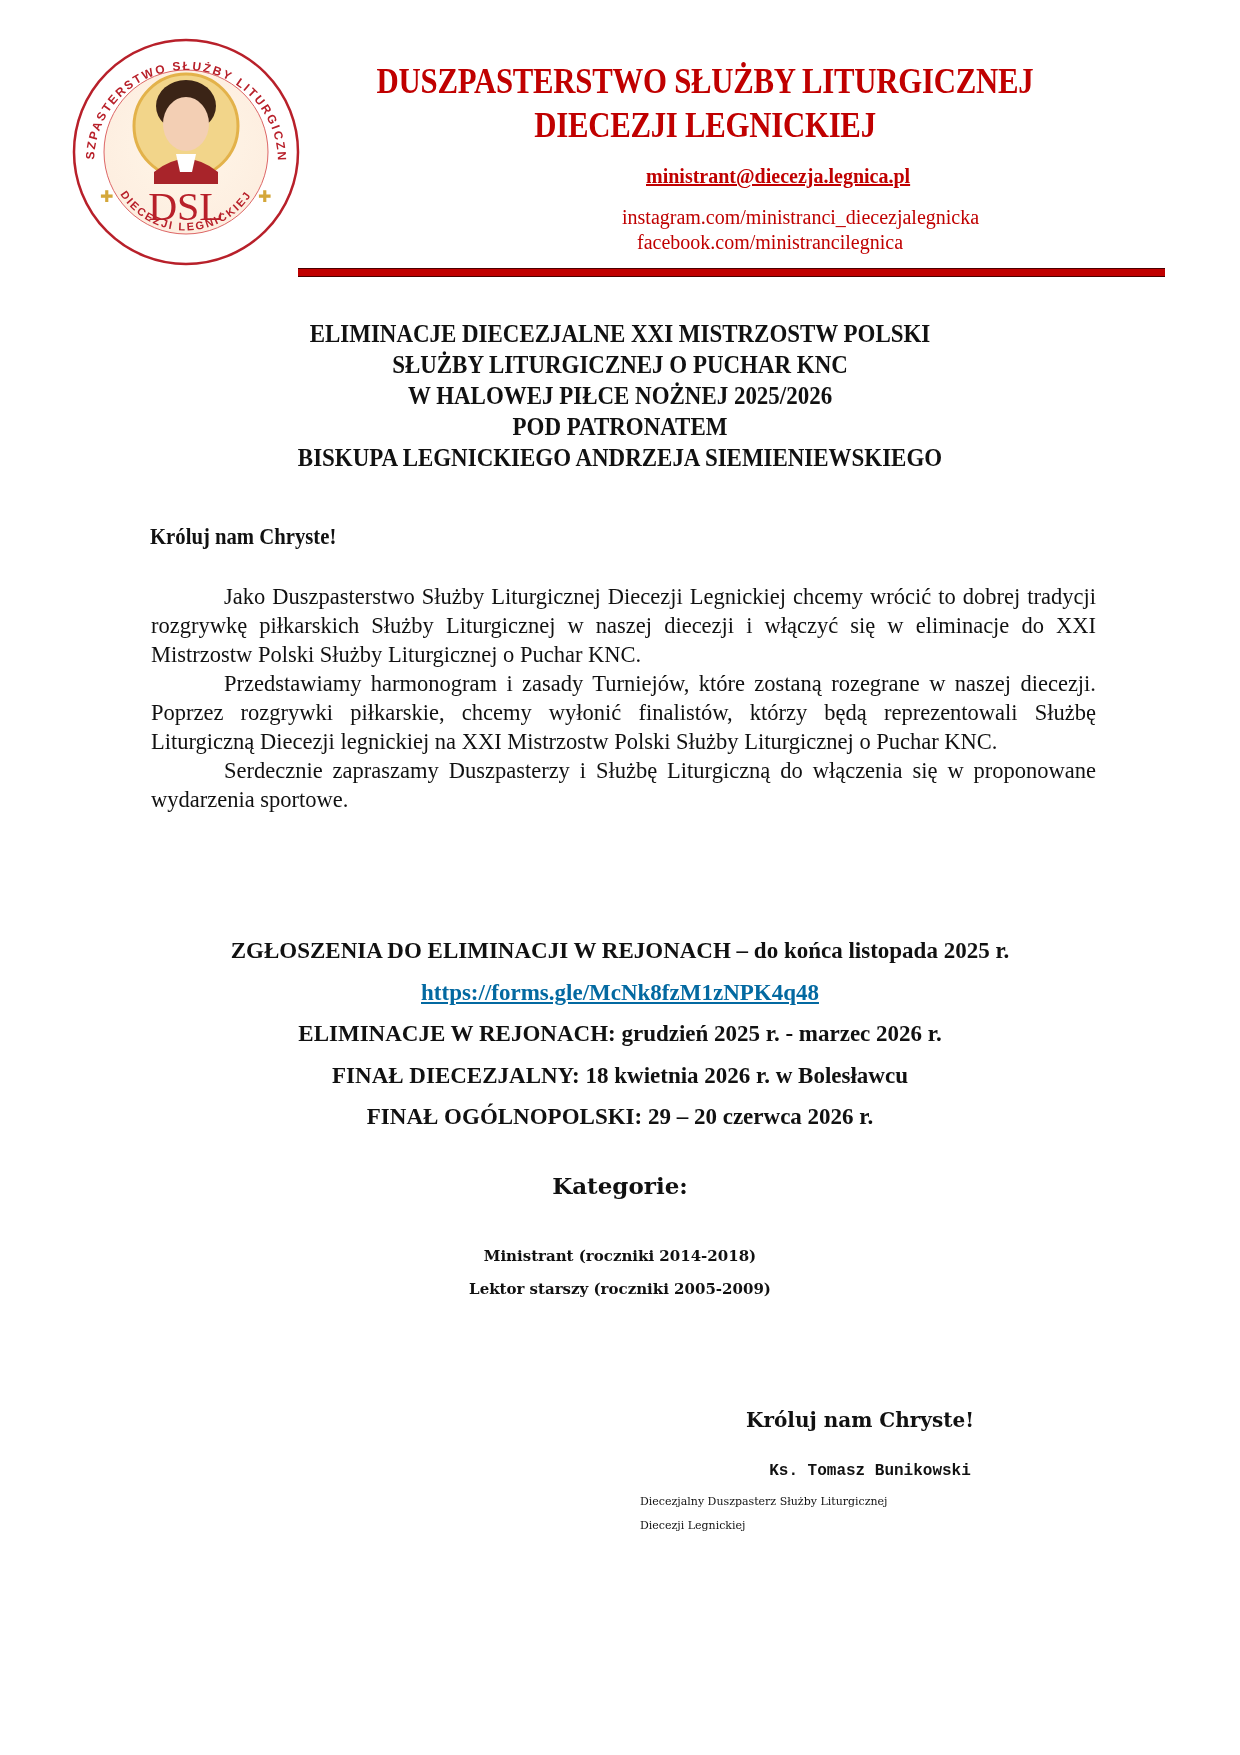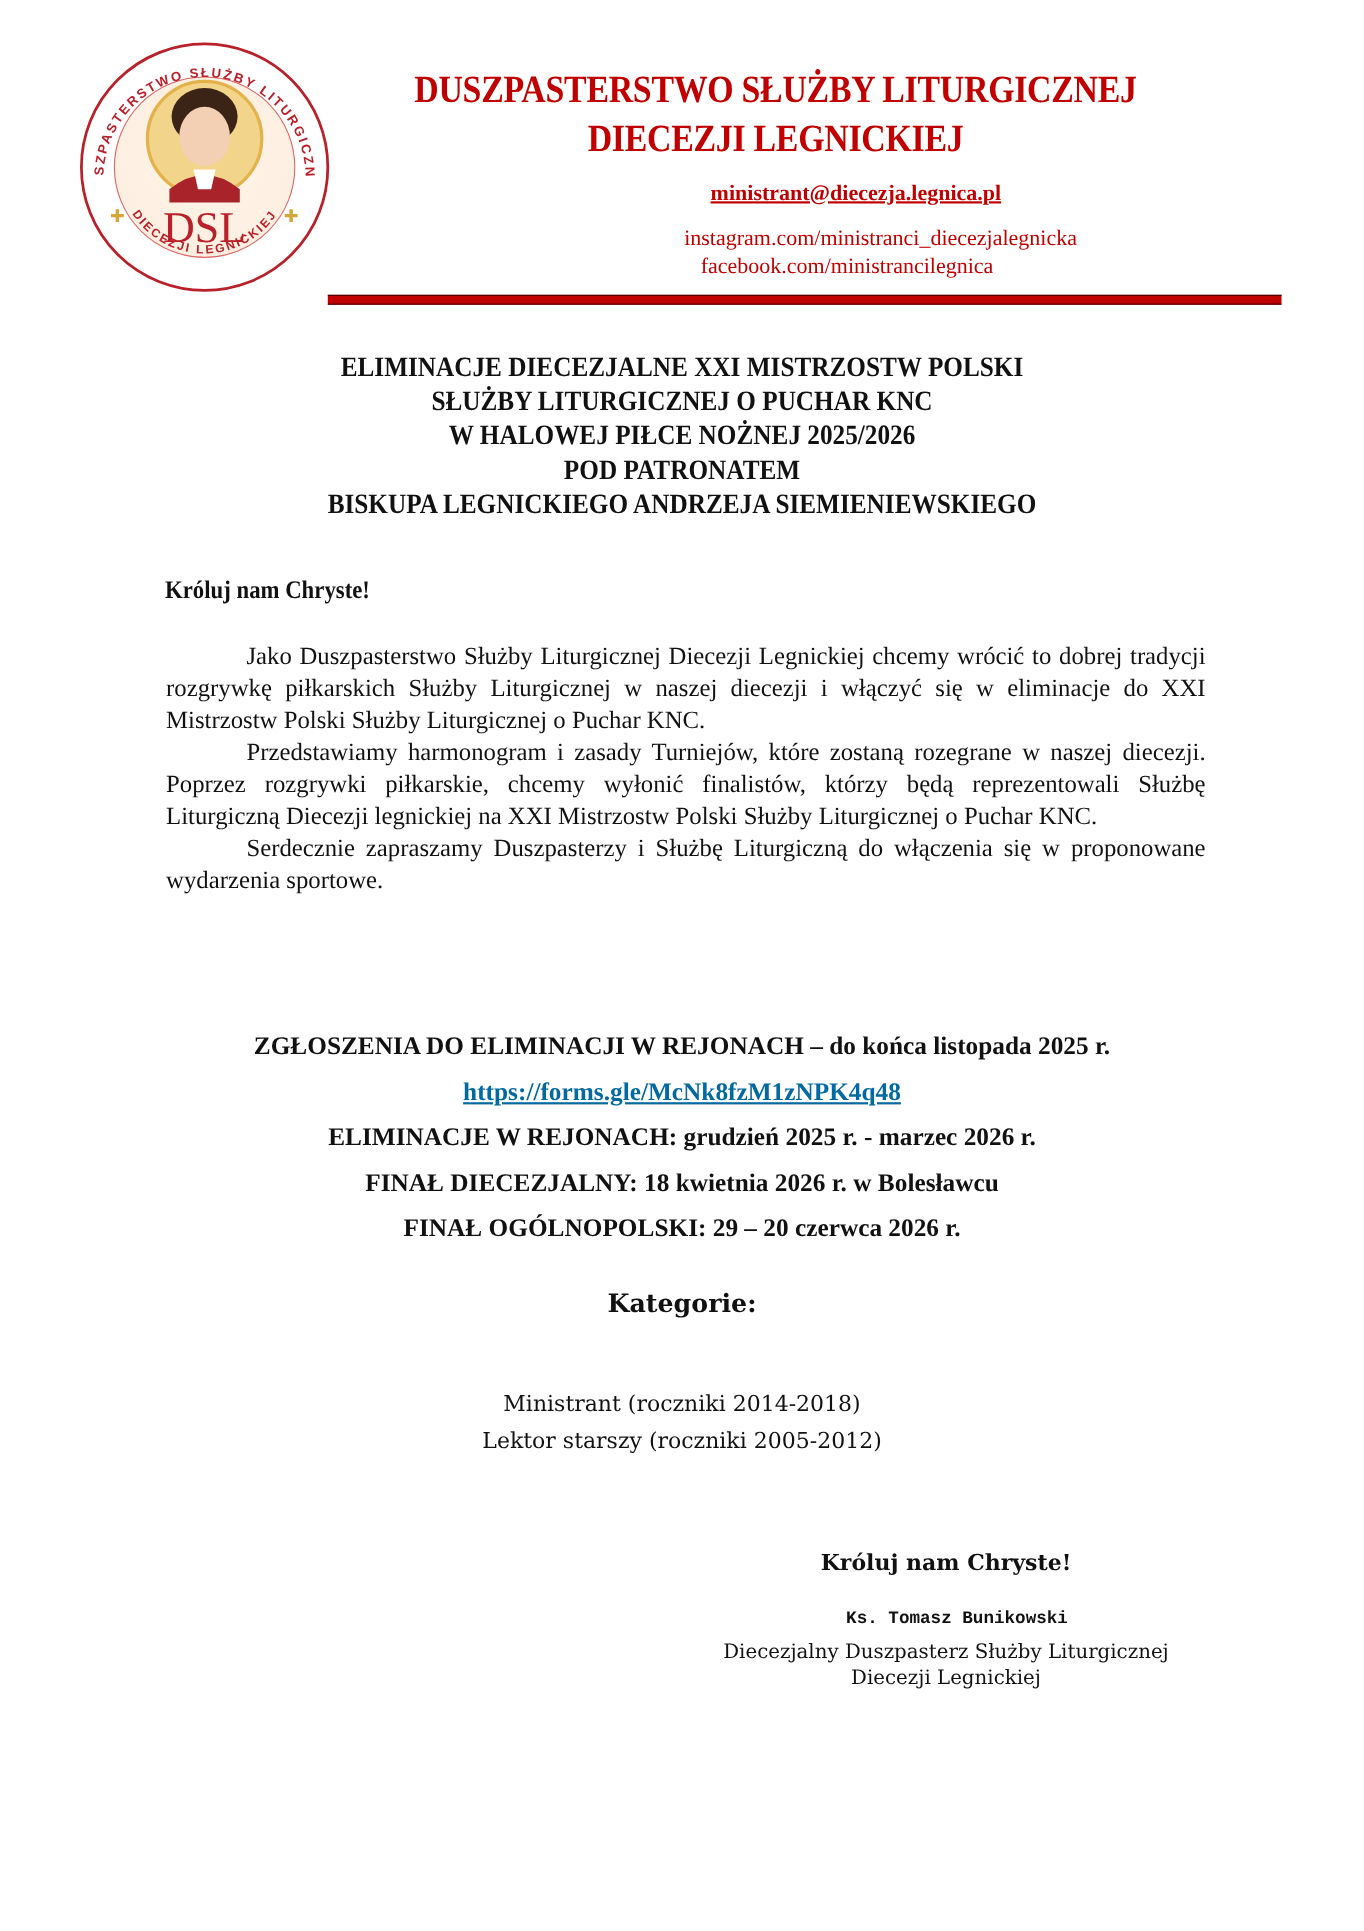"Ministrant (roczniki 2014-2018)" .cats { font-size: 20px -> 15px; font-weight: normal -> bold; margin-top: 20px -> none }
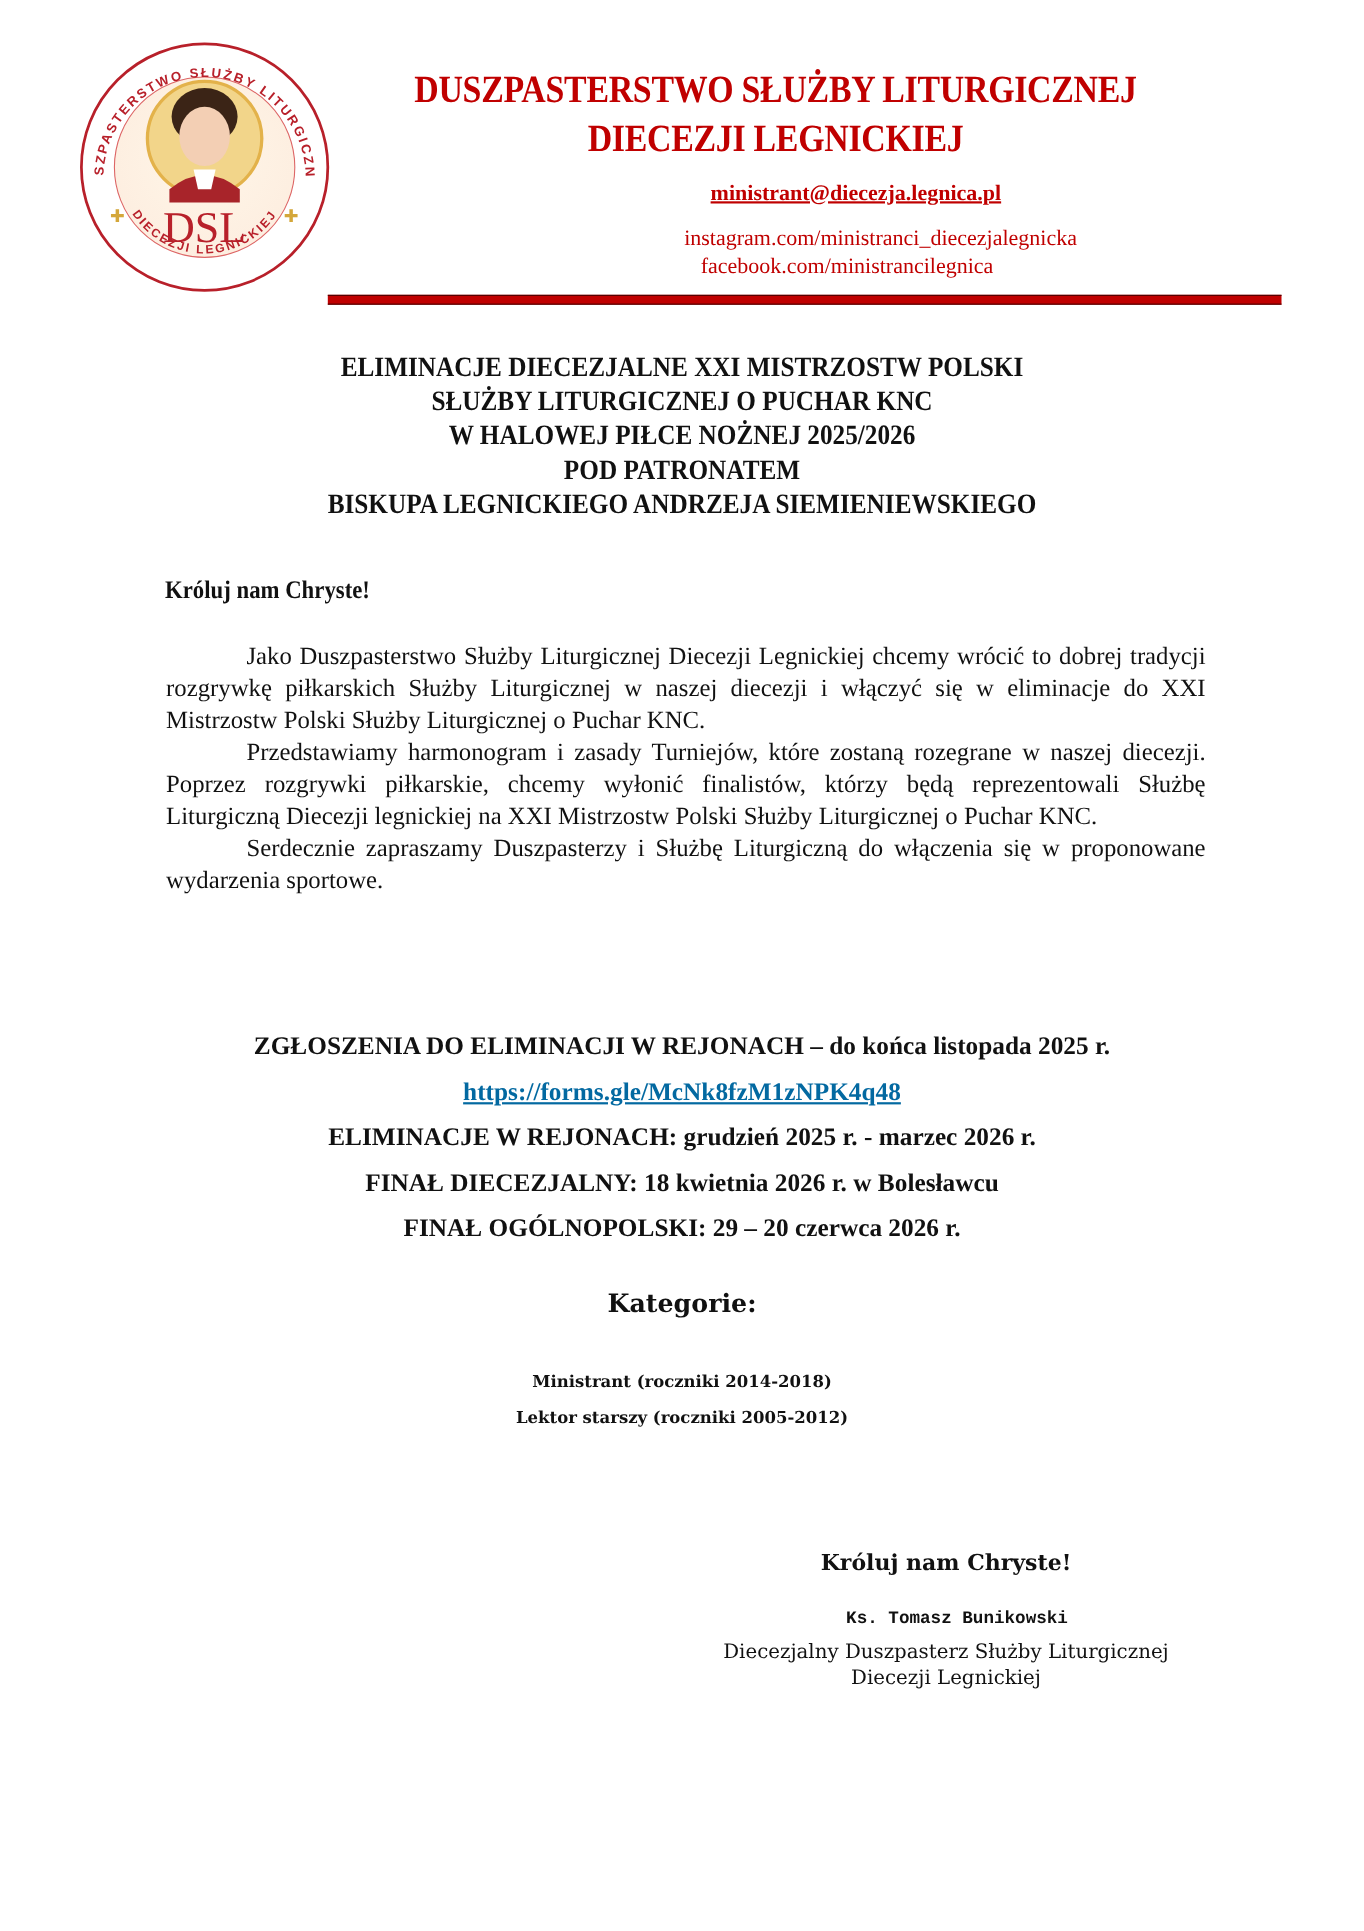"Lektor starszy (roczniki 2005-2012)" div { text: 2005-2012 -> 2005-2009 }
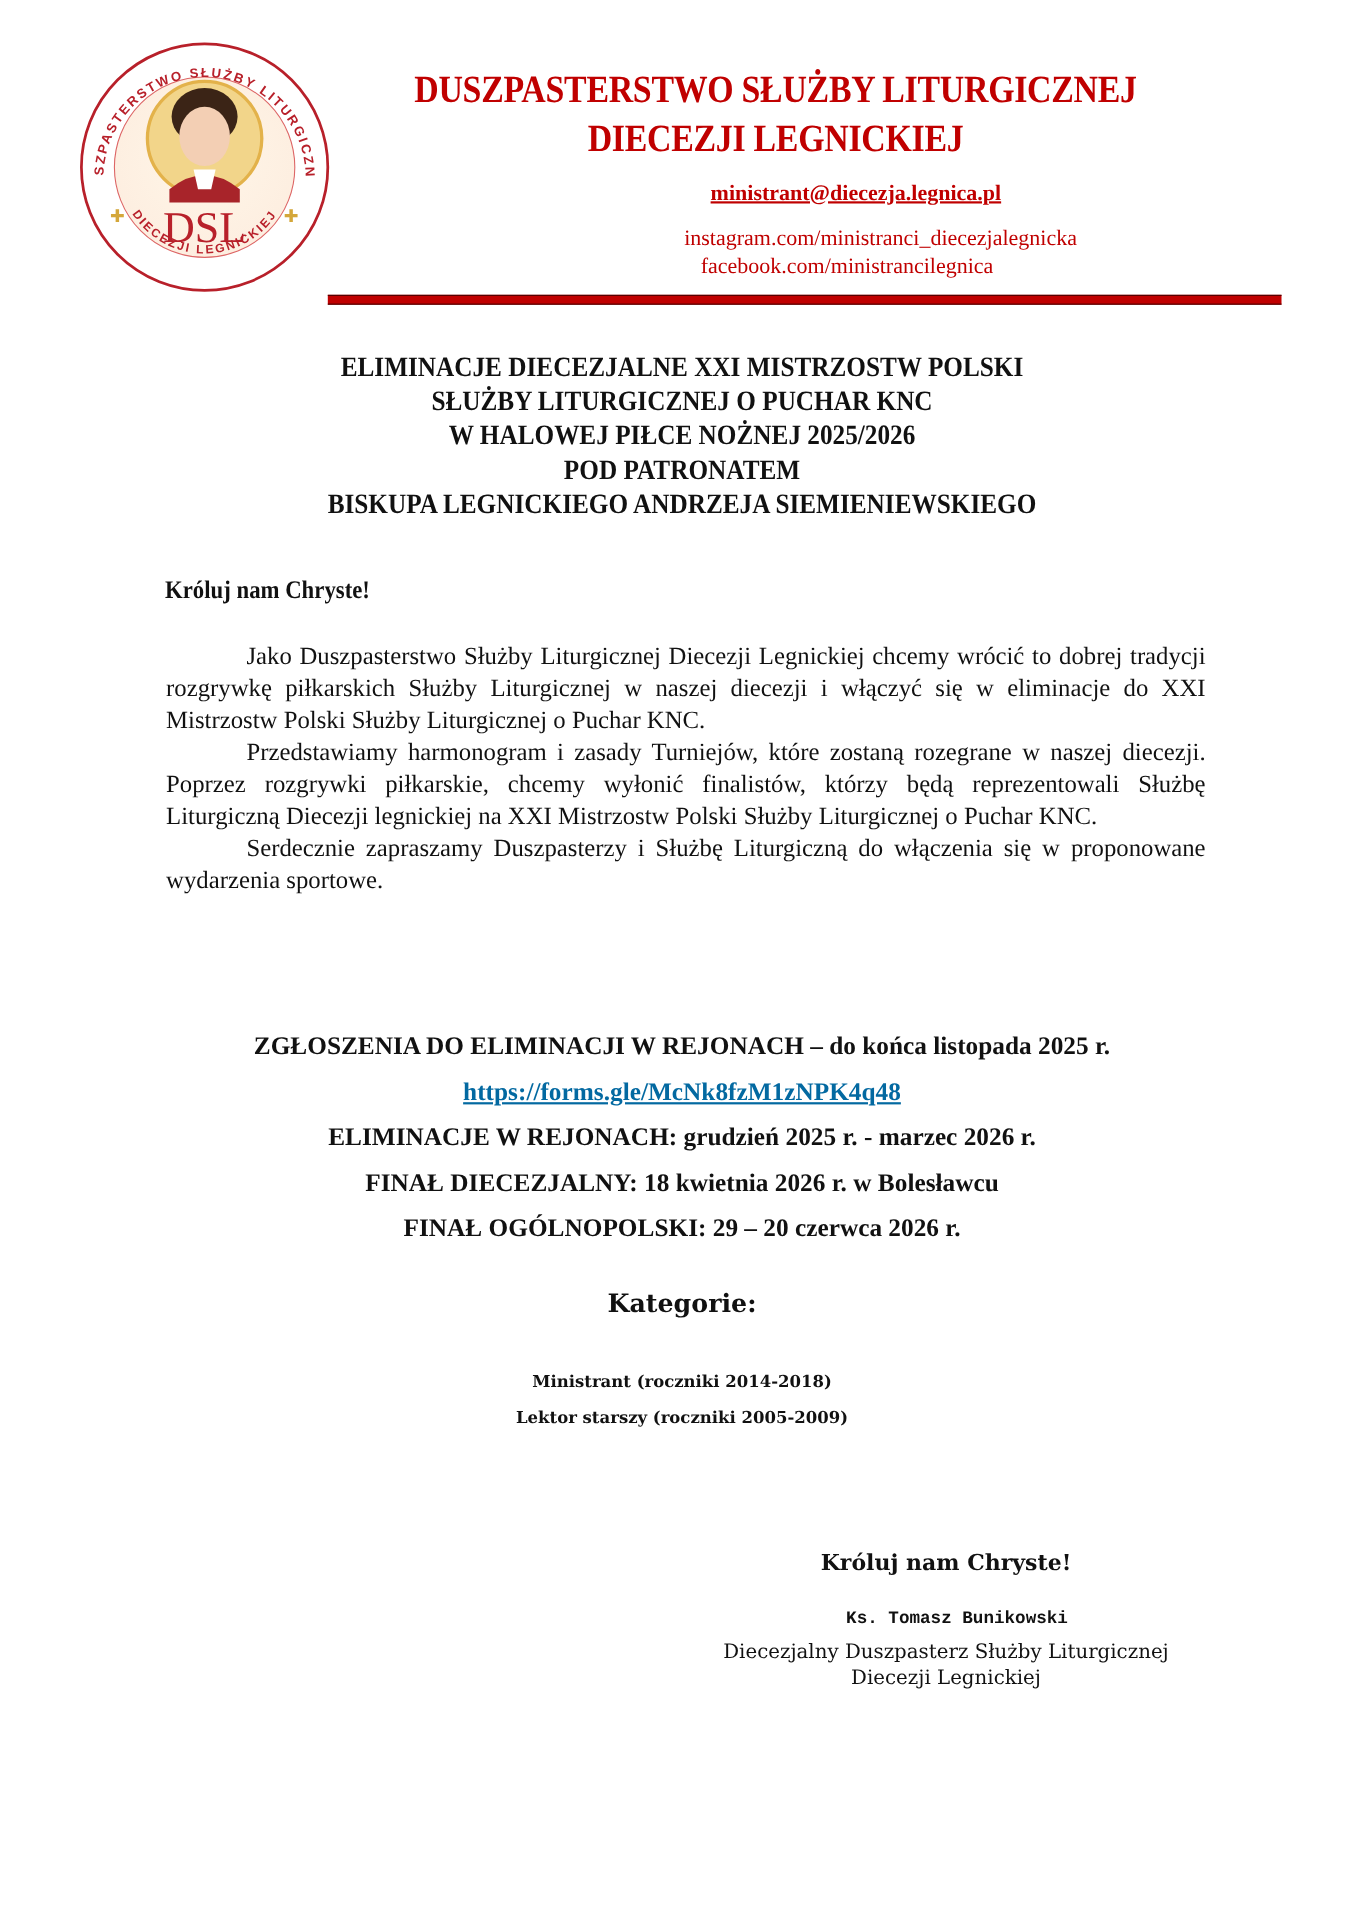"Diecezjalny Duszpasterz Służby" .sign-role { font-size: 18px -> 11px; text-align: center -> none }
